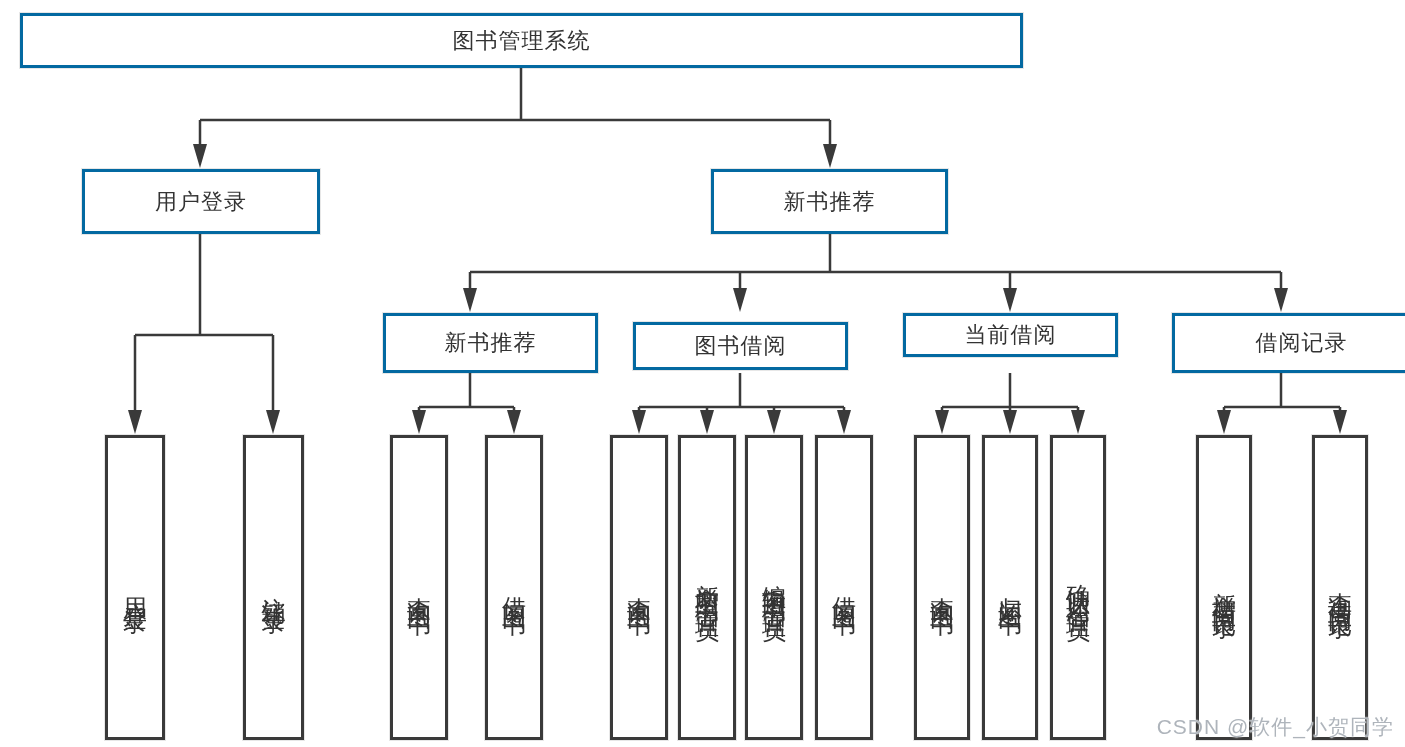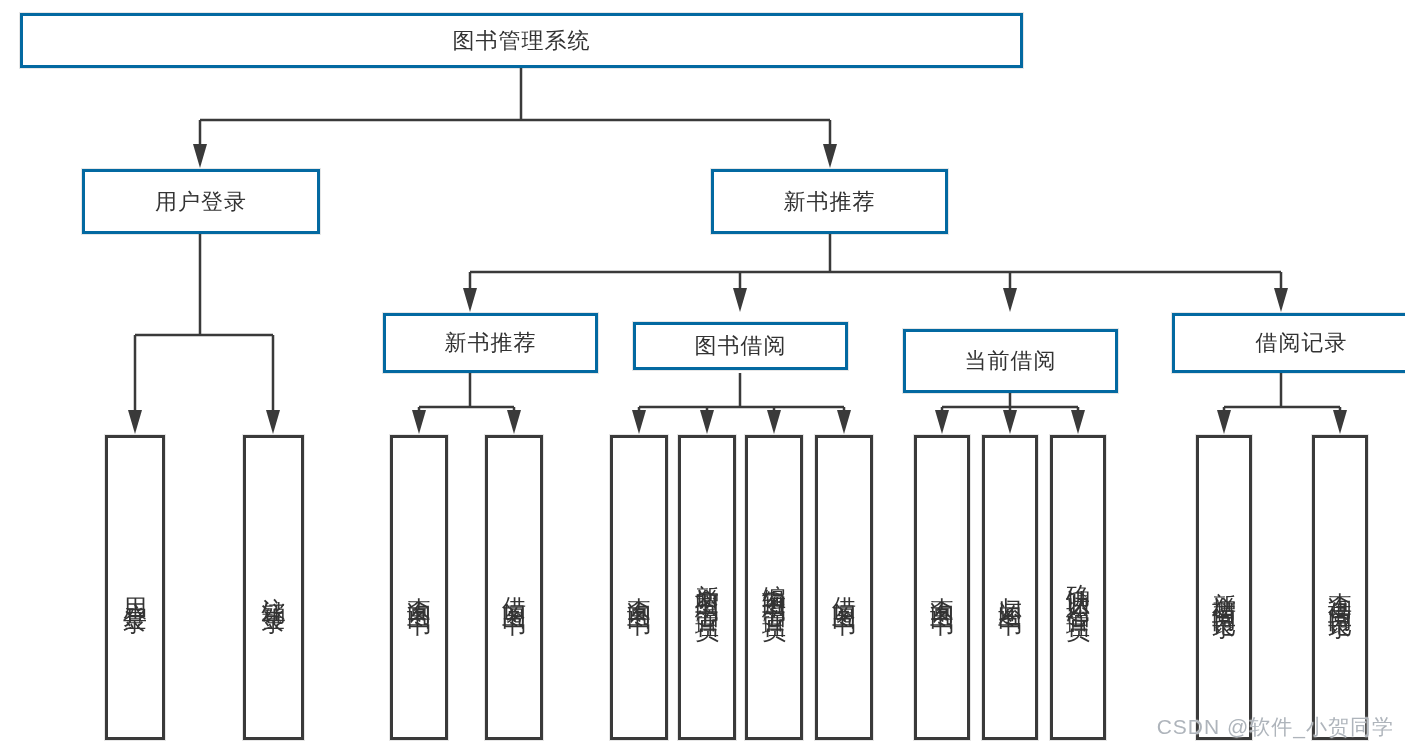"当前借阅" div.hbox { height: 64px -> 44px; top: 329px -> 313px }
